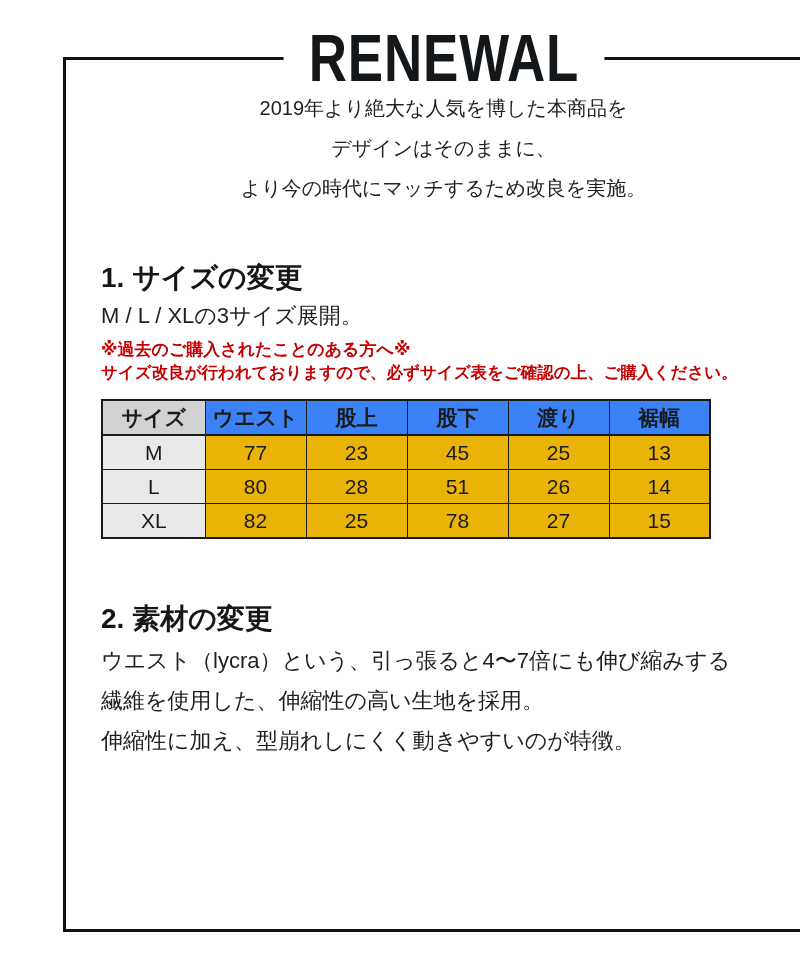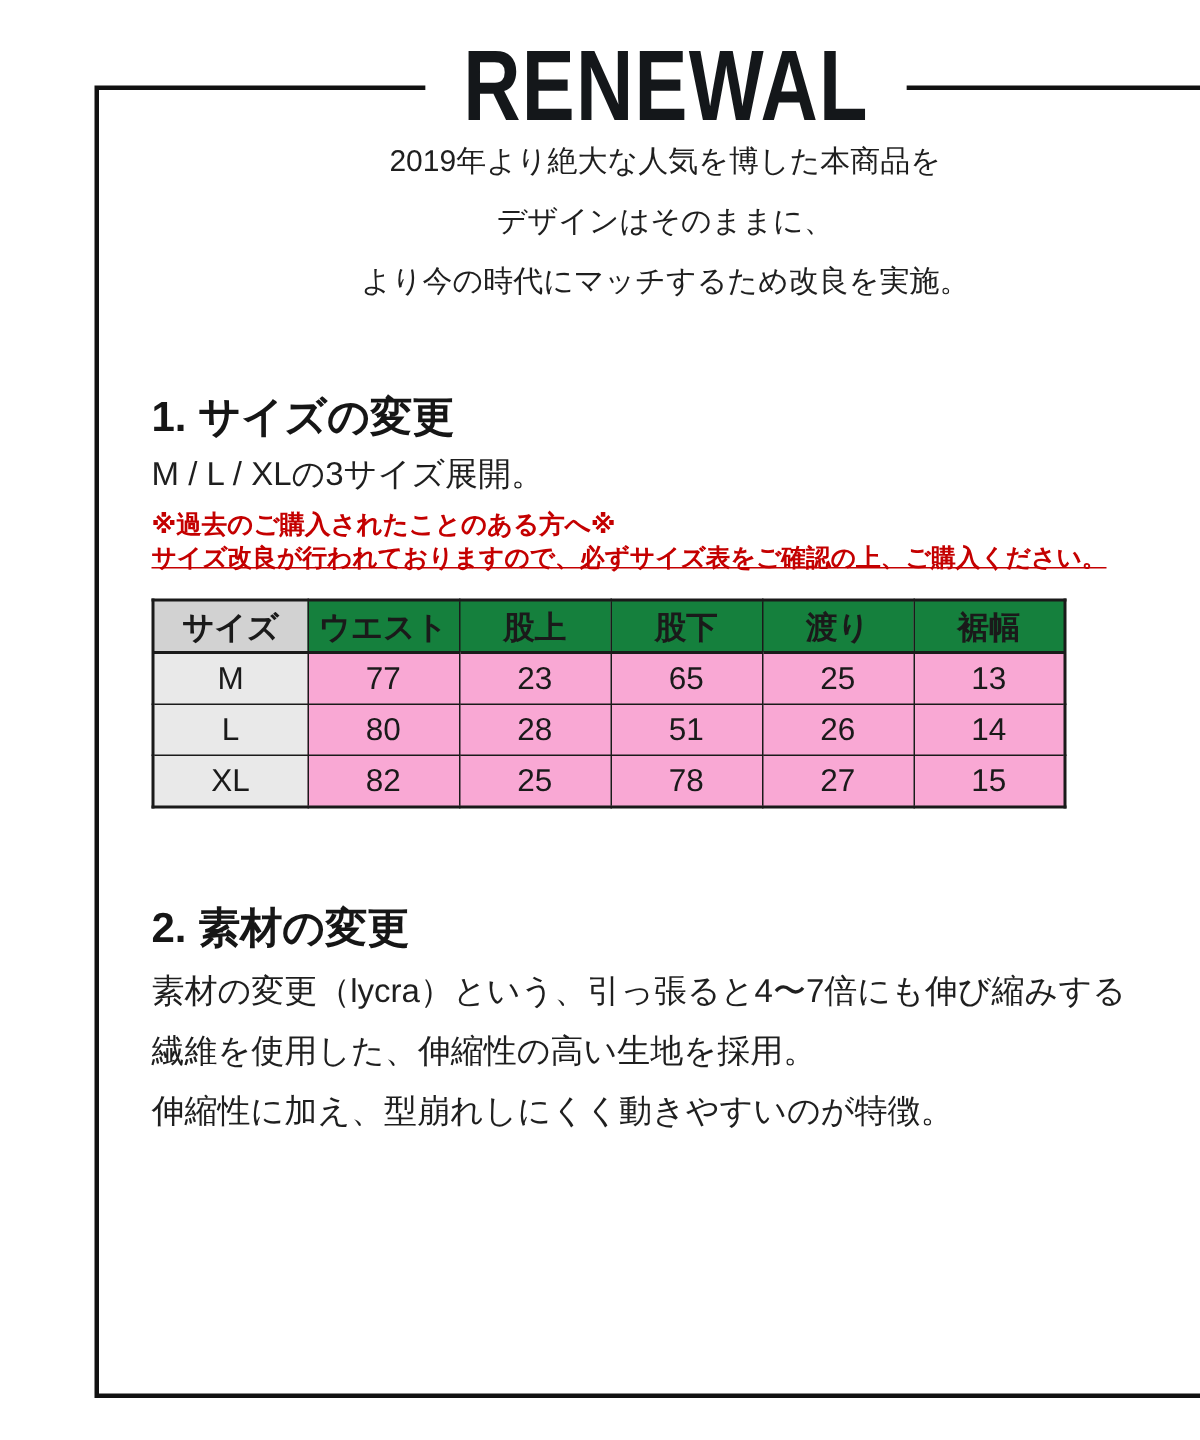"サイズ改良が行われておりますので、必ずサイズ表をご確認の上、ご購入ください。" .notice .n2 { text-decoration: underline -> none }
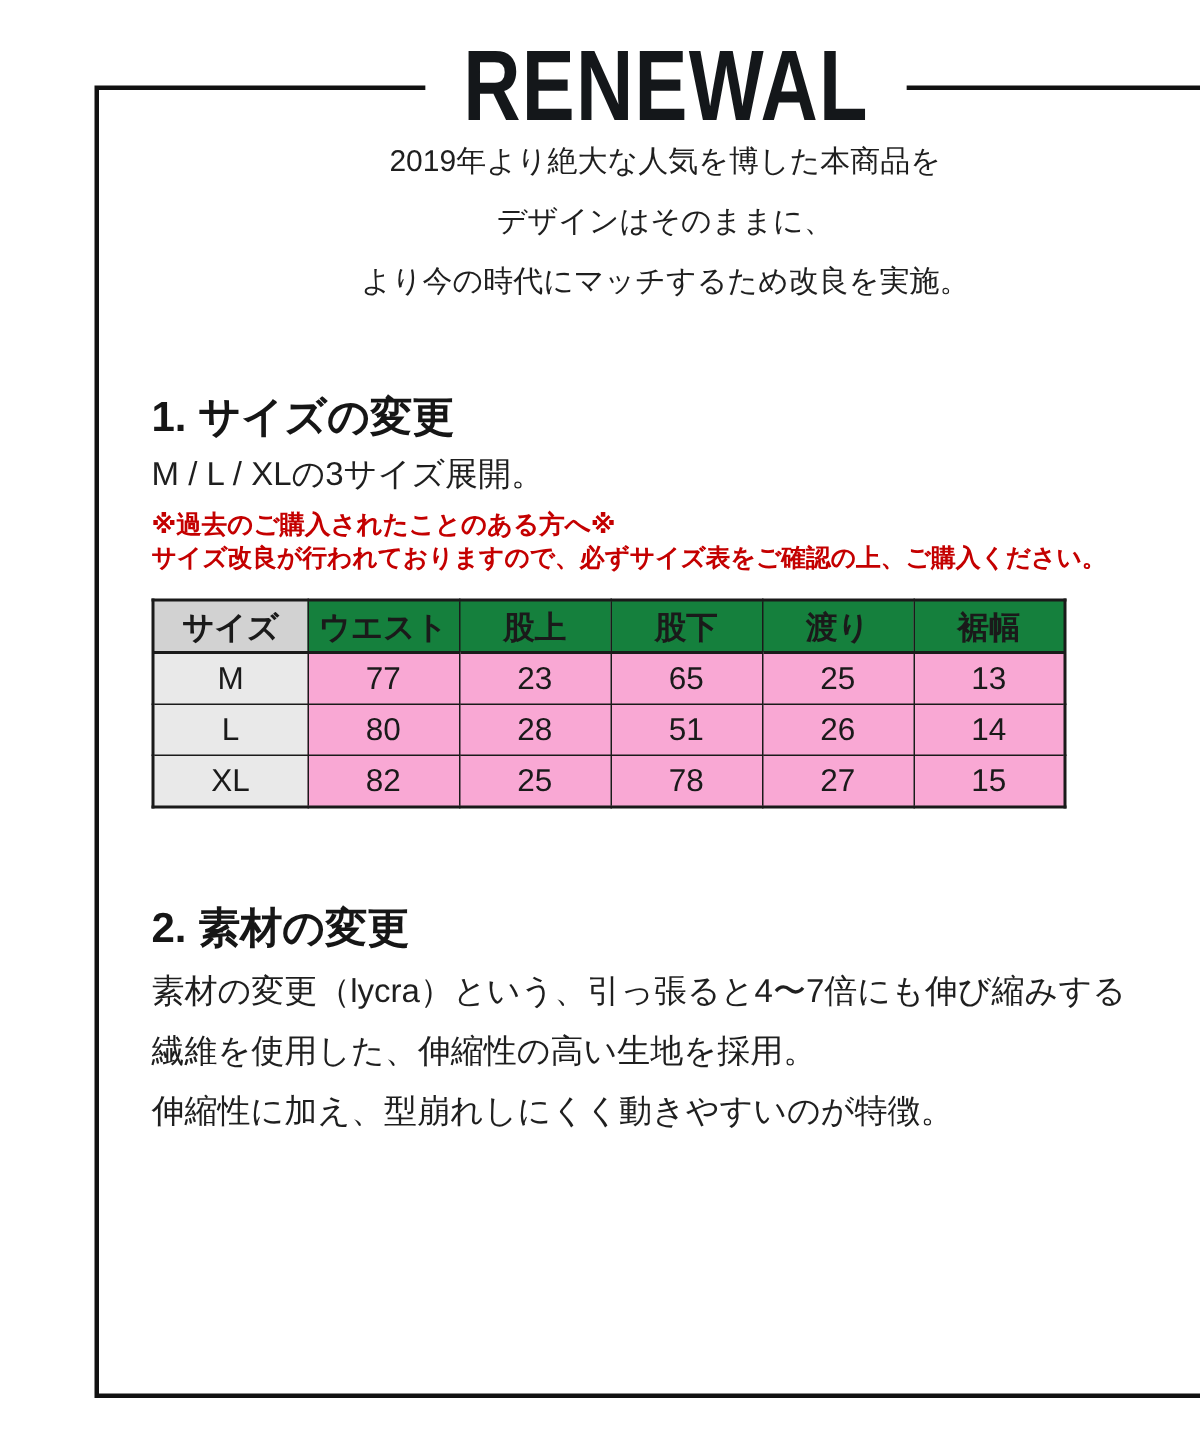"ウエスト" .size-table thead th { background: #15803d -> #3b82f6 }
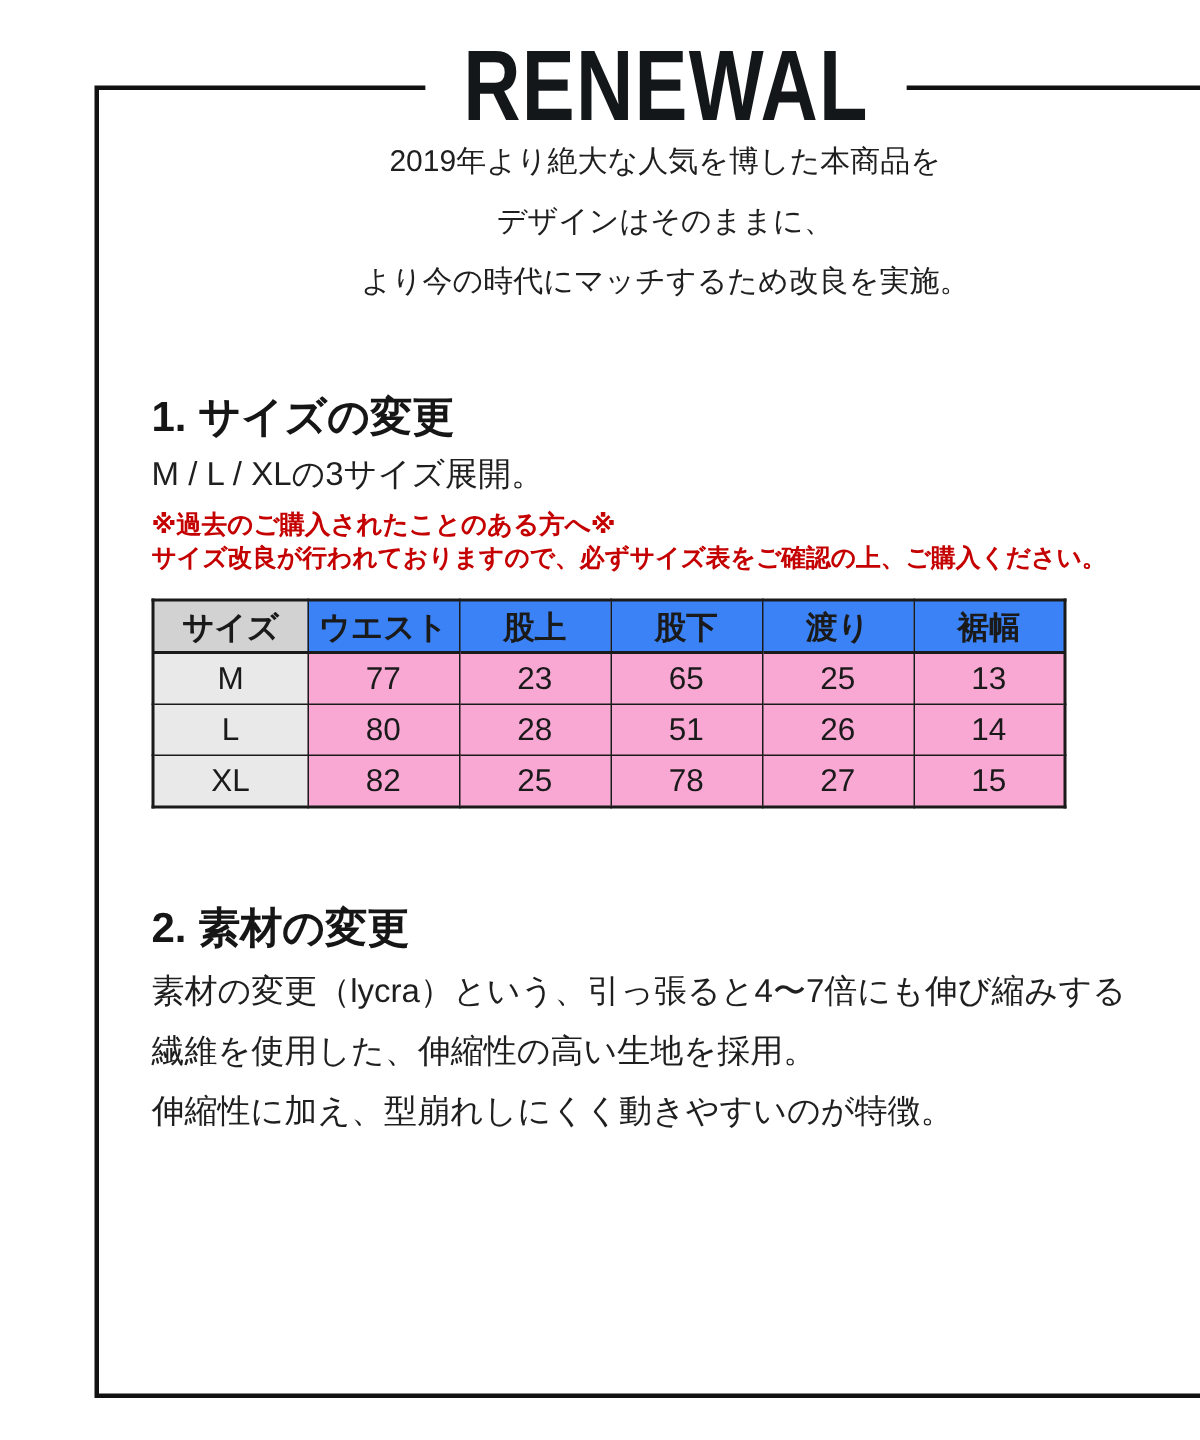"77" .size-table tbody td { background: #f9a8d4 -> #eab308 }
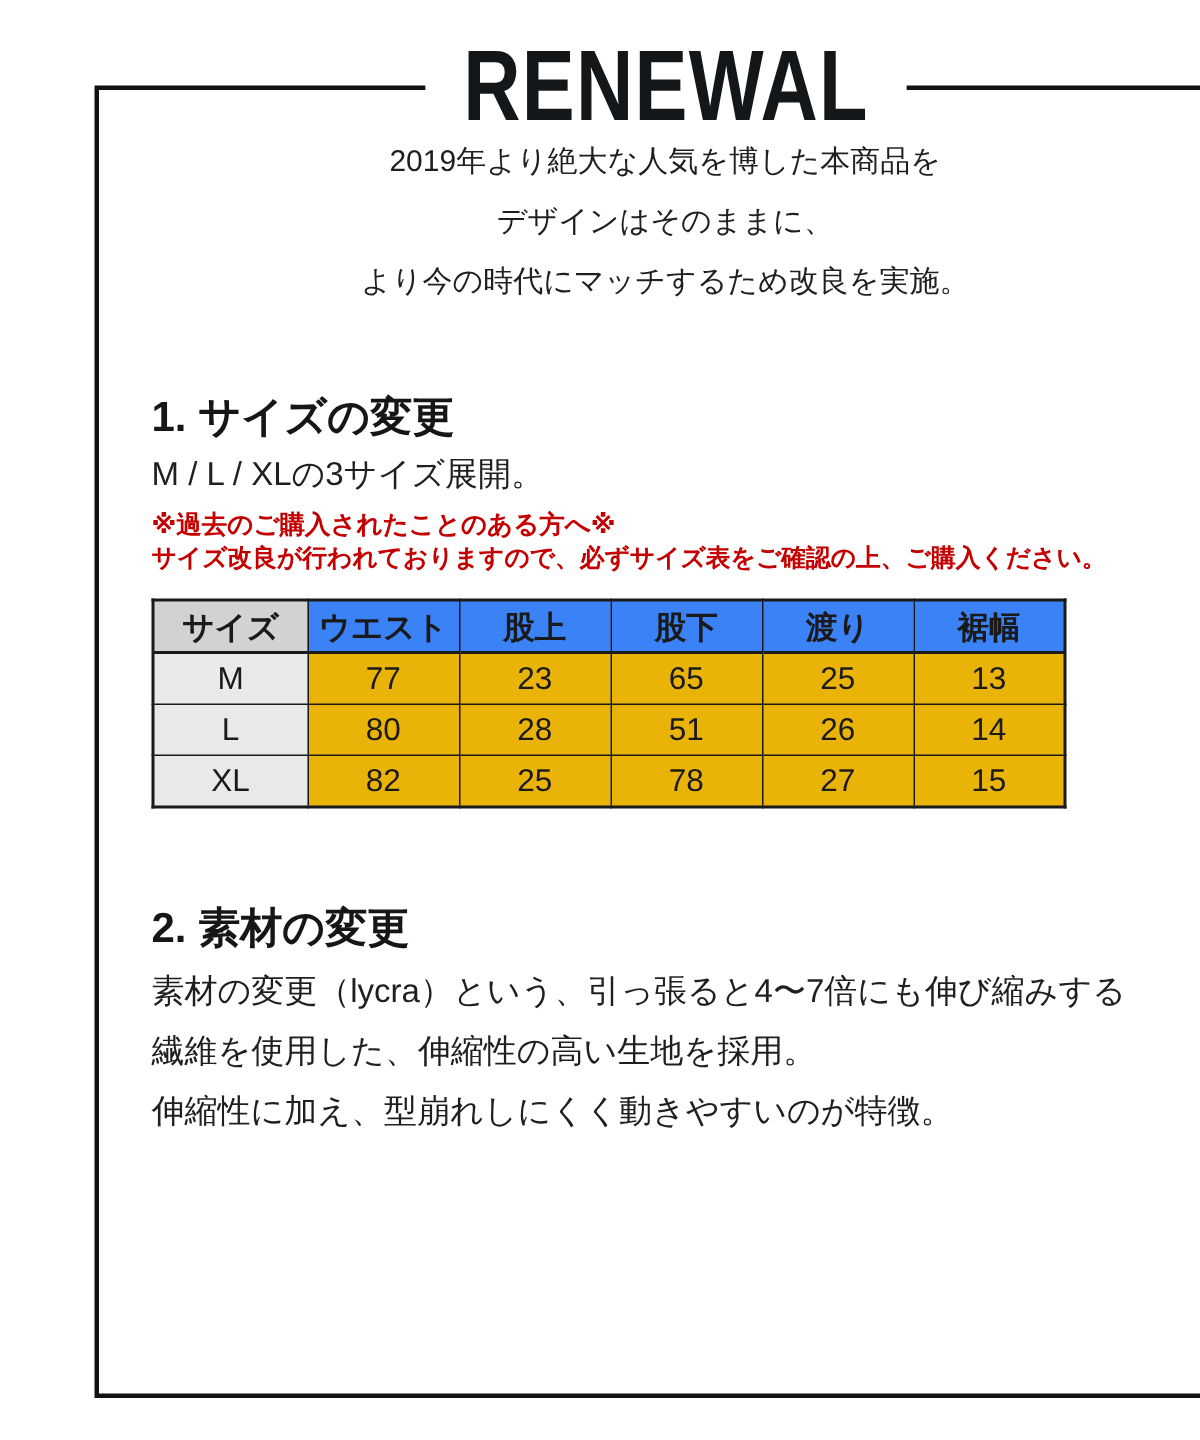"65" td { text: 65 -> 45 }
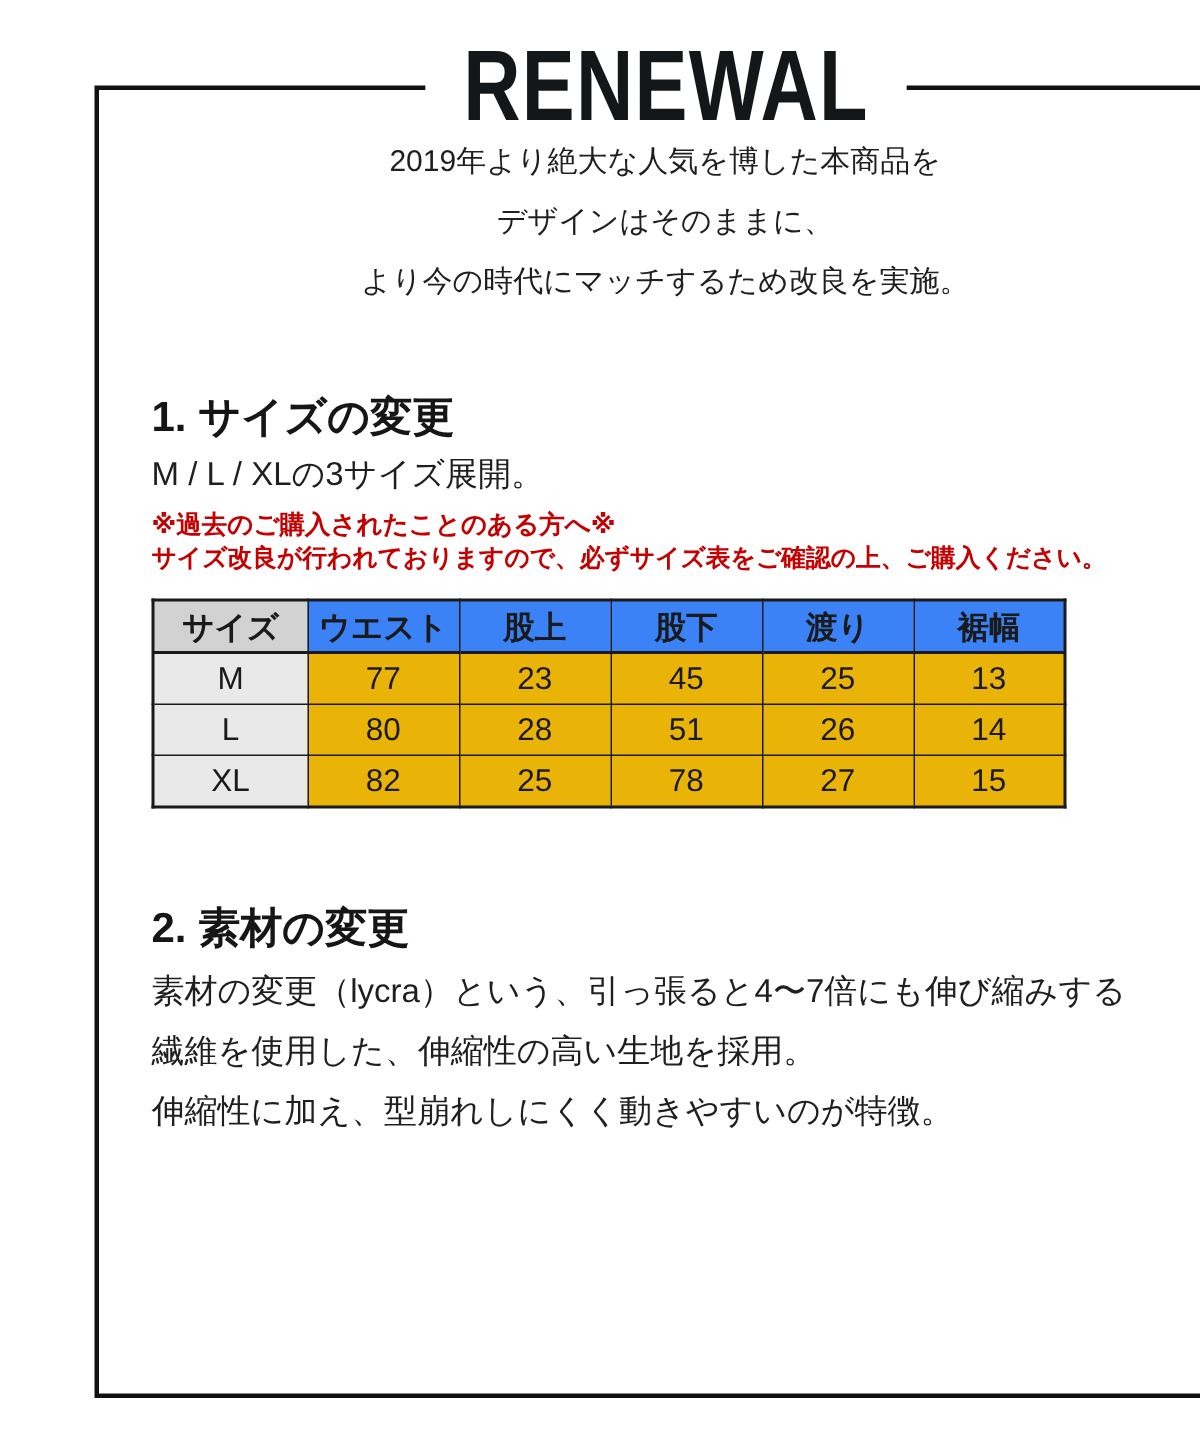"素材の変更（lycra）という、引っ張ると4〜7倍にも伸び縮みする" p { text: 素材の変更 -> ウエスト }
